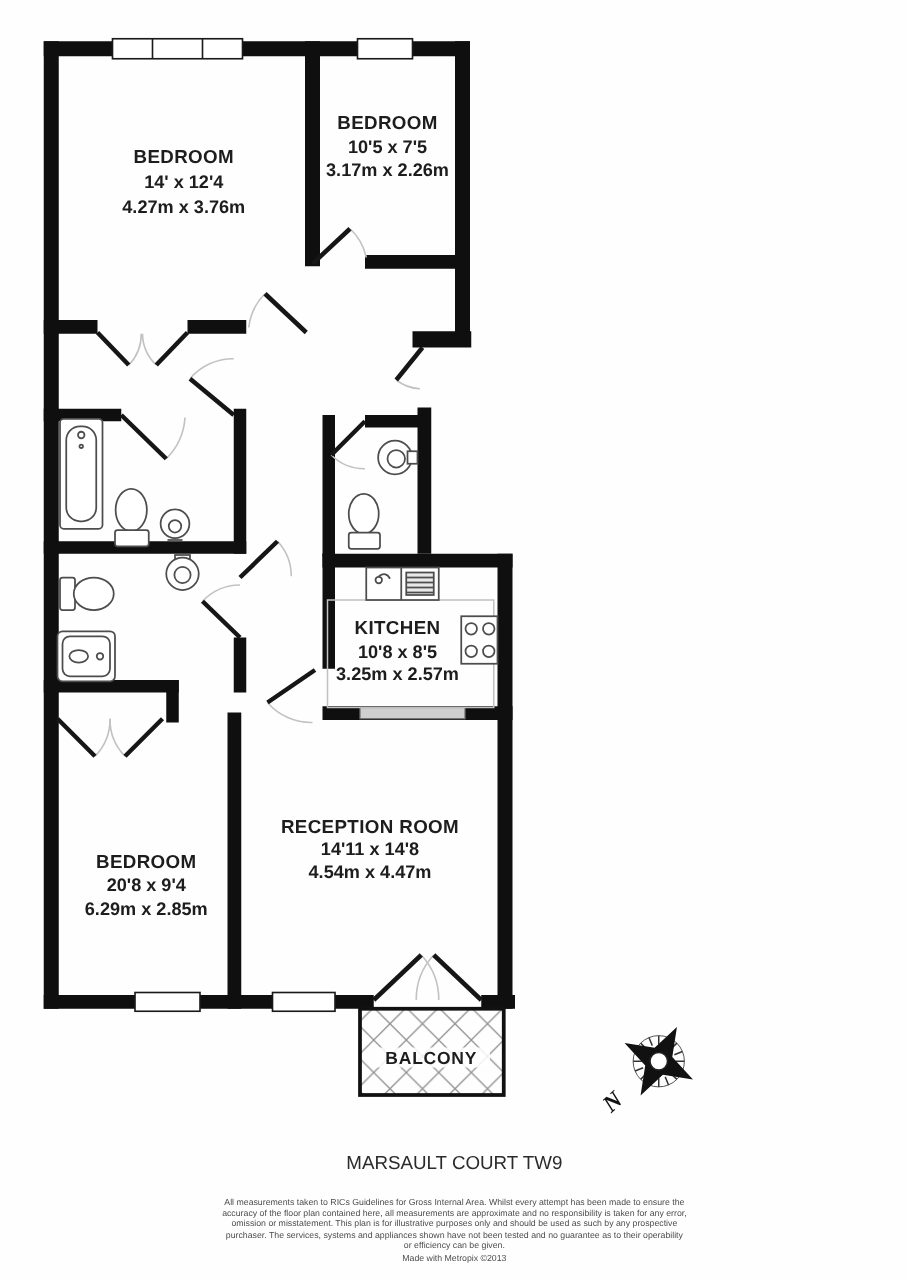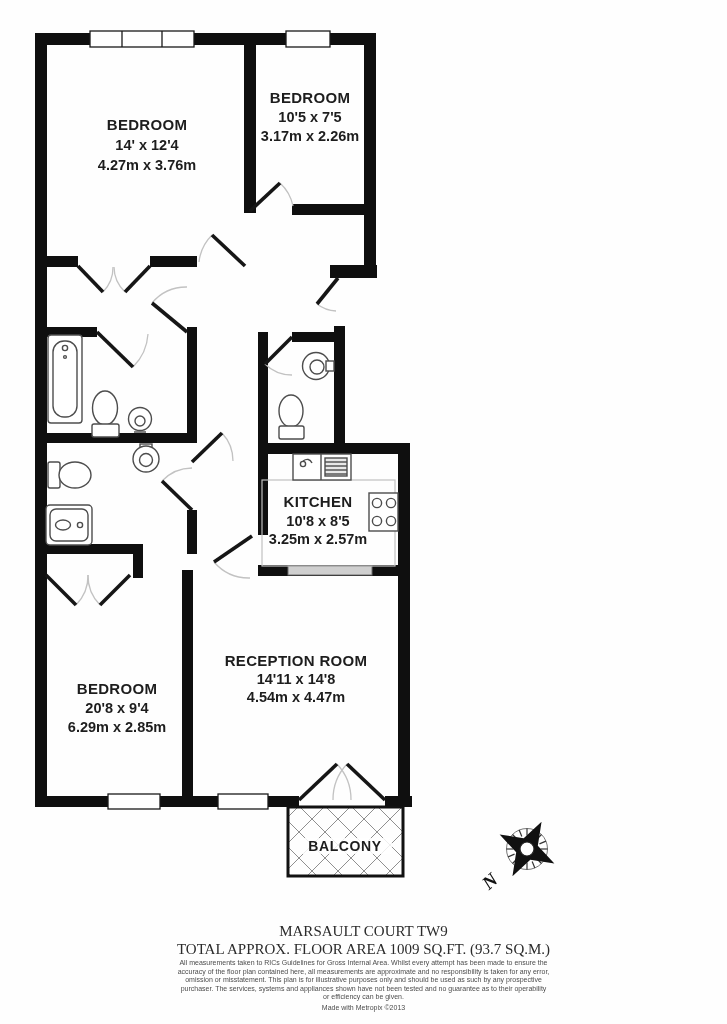"MARSAULT COURT TW9" .footer .title-line { font-family: Liberation Serif, serif -> none }
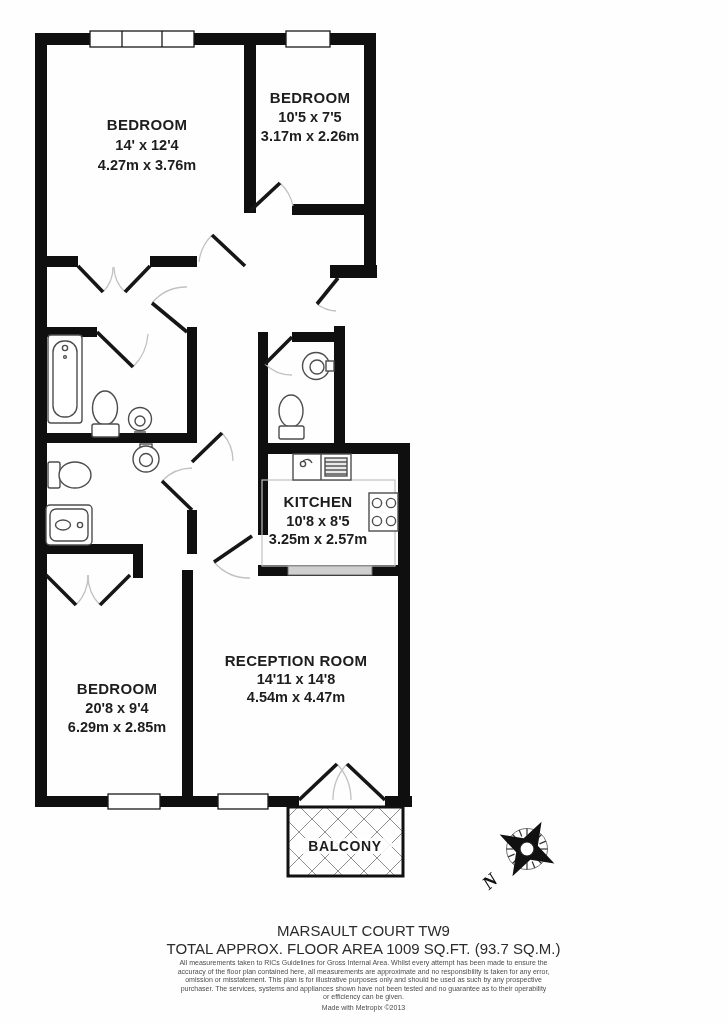"TOTAL APPROX. FLOOR AREA 1009" div.title-line { html: <div>TOTAL APPROX. FLOOR AREA 1009 SQ.FT. (93.7 SQ.M.)</div> -> none }
